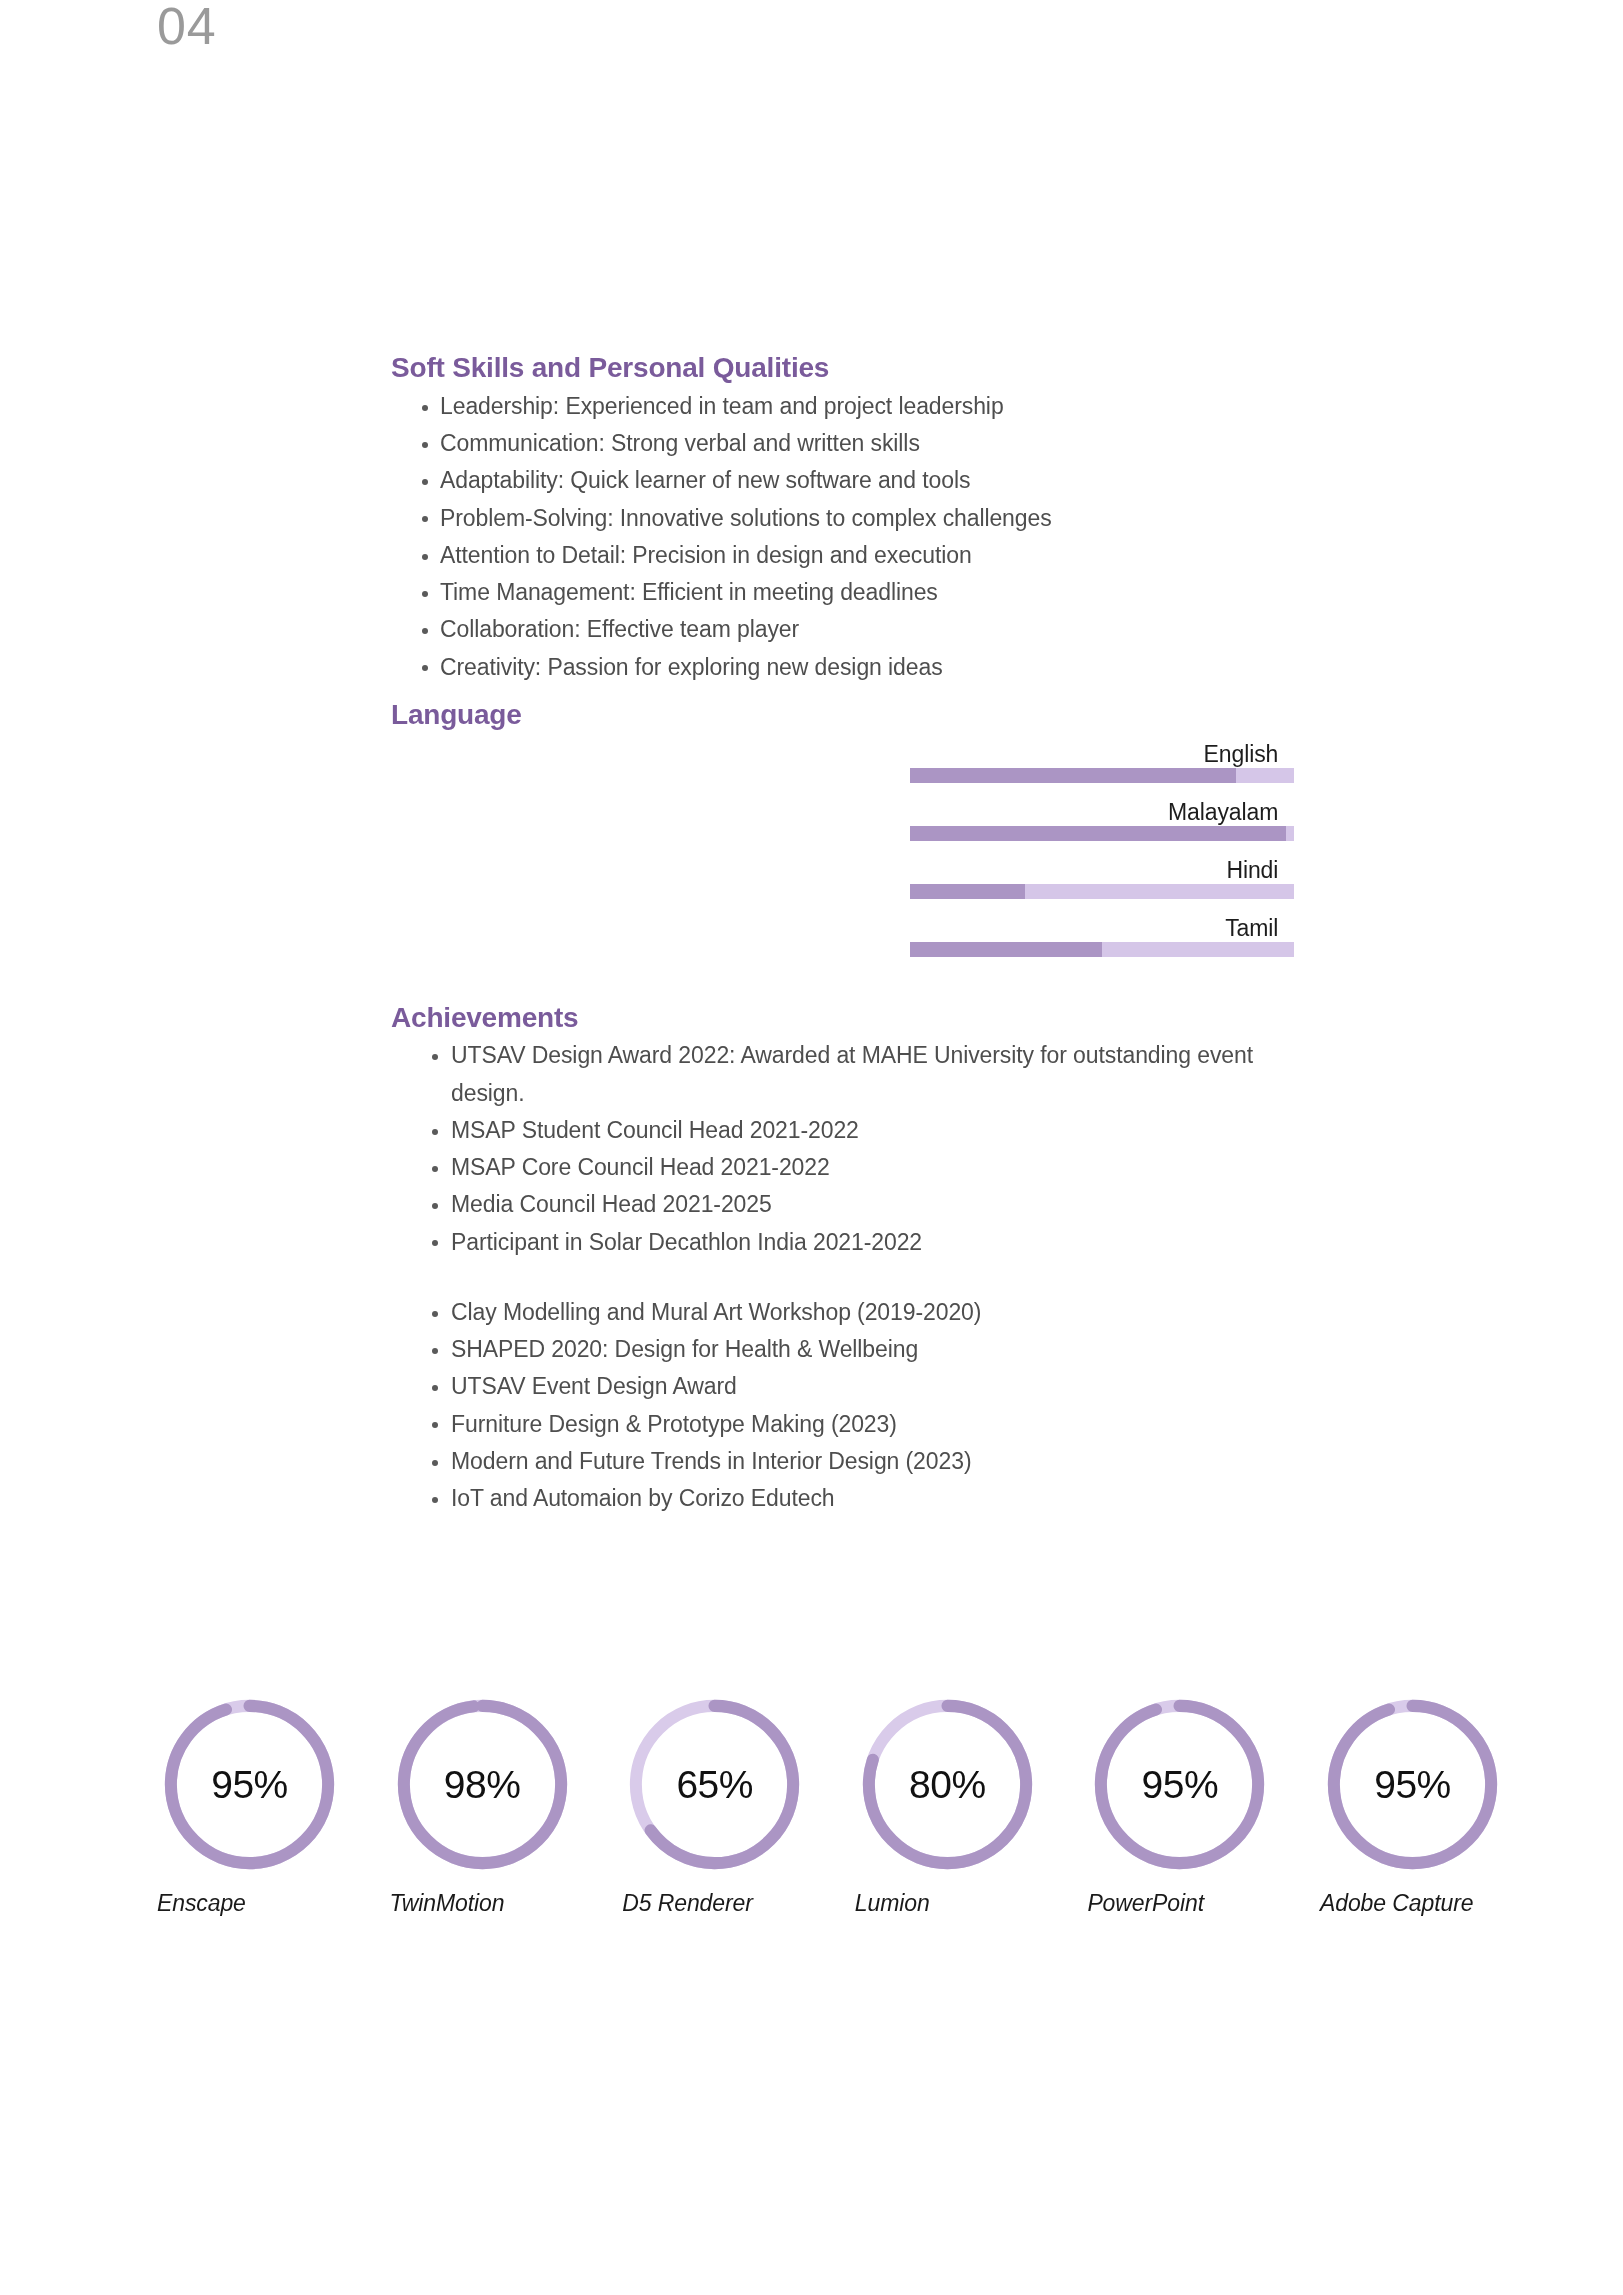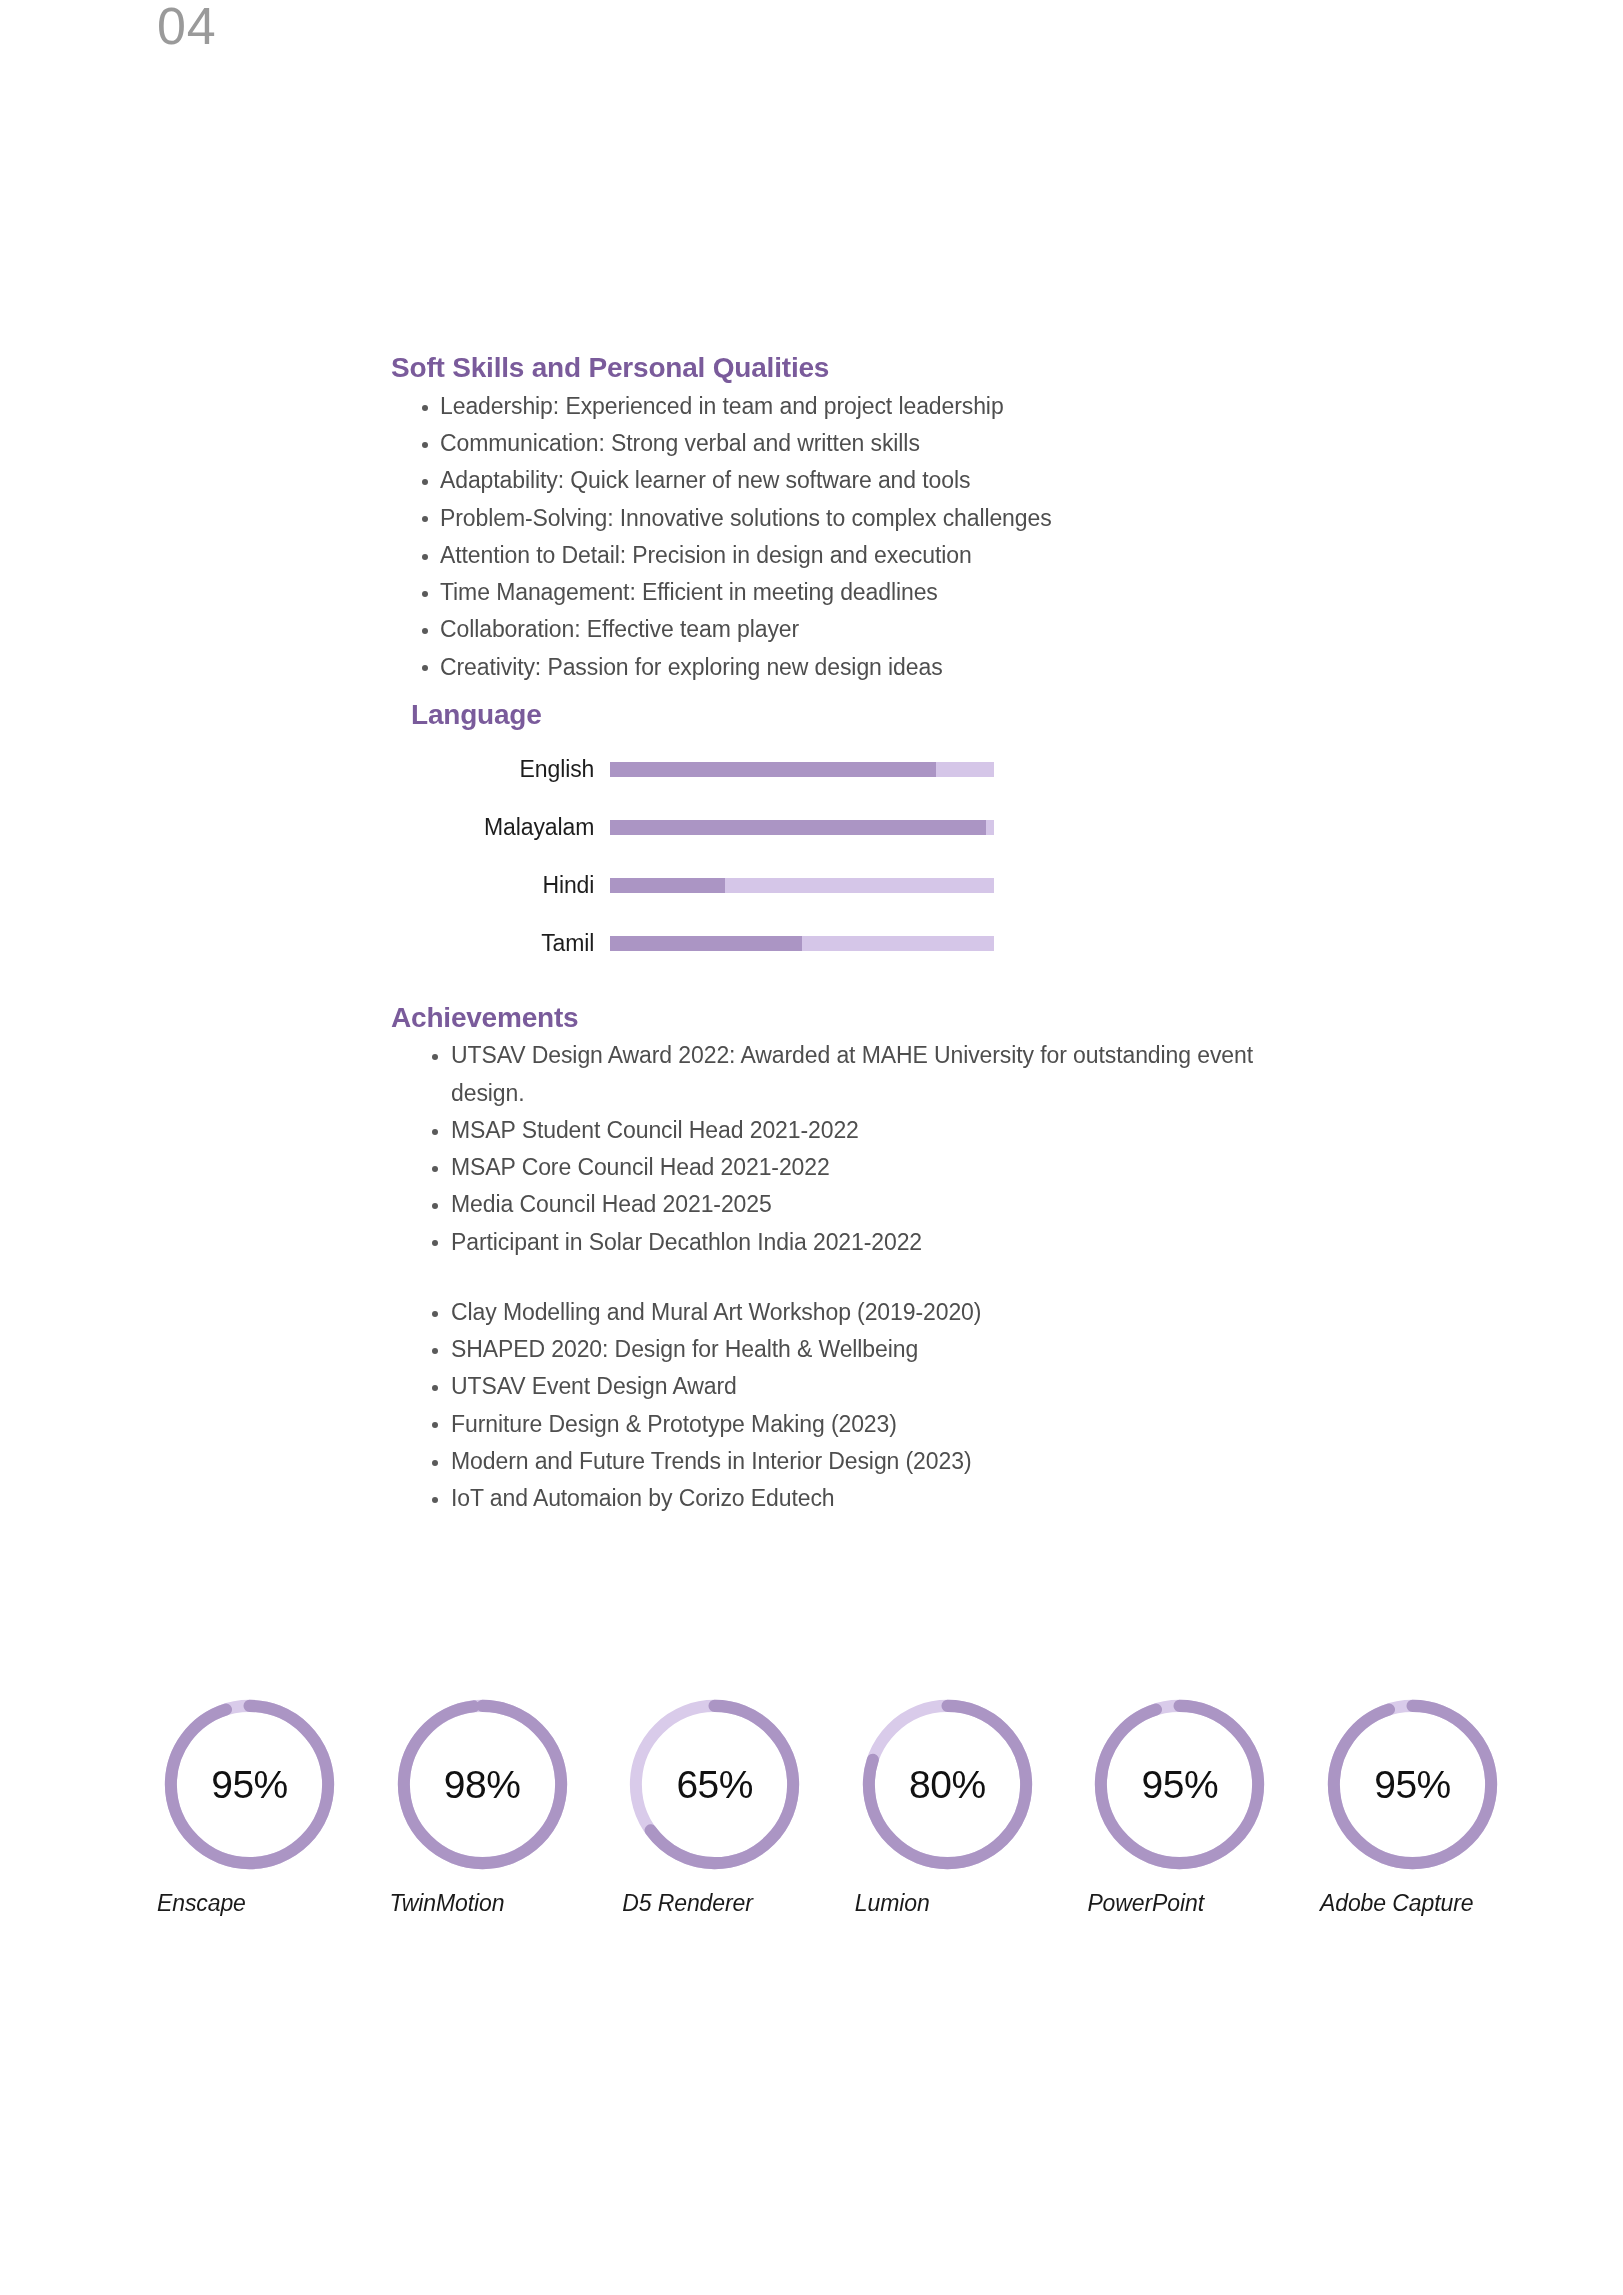"Language" .lang-block { margin-left: 20px -> none }
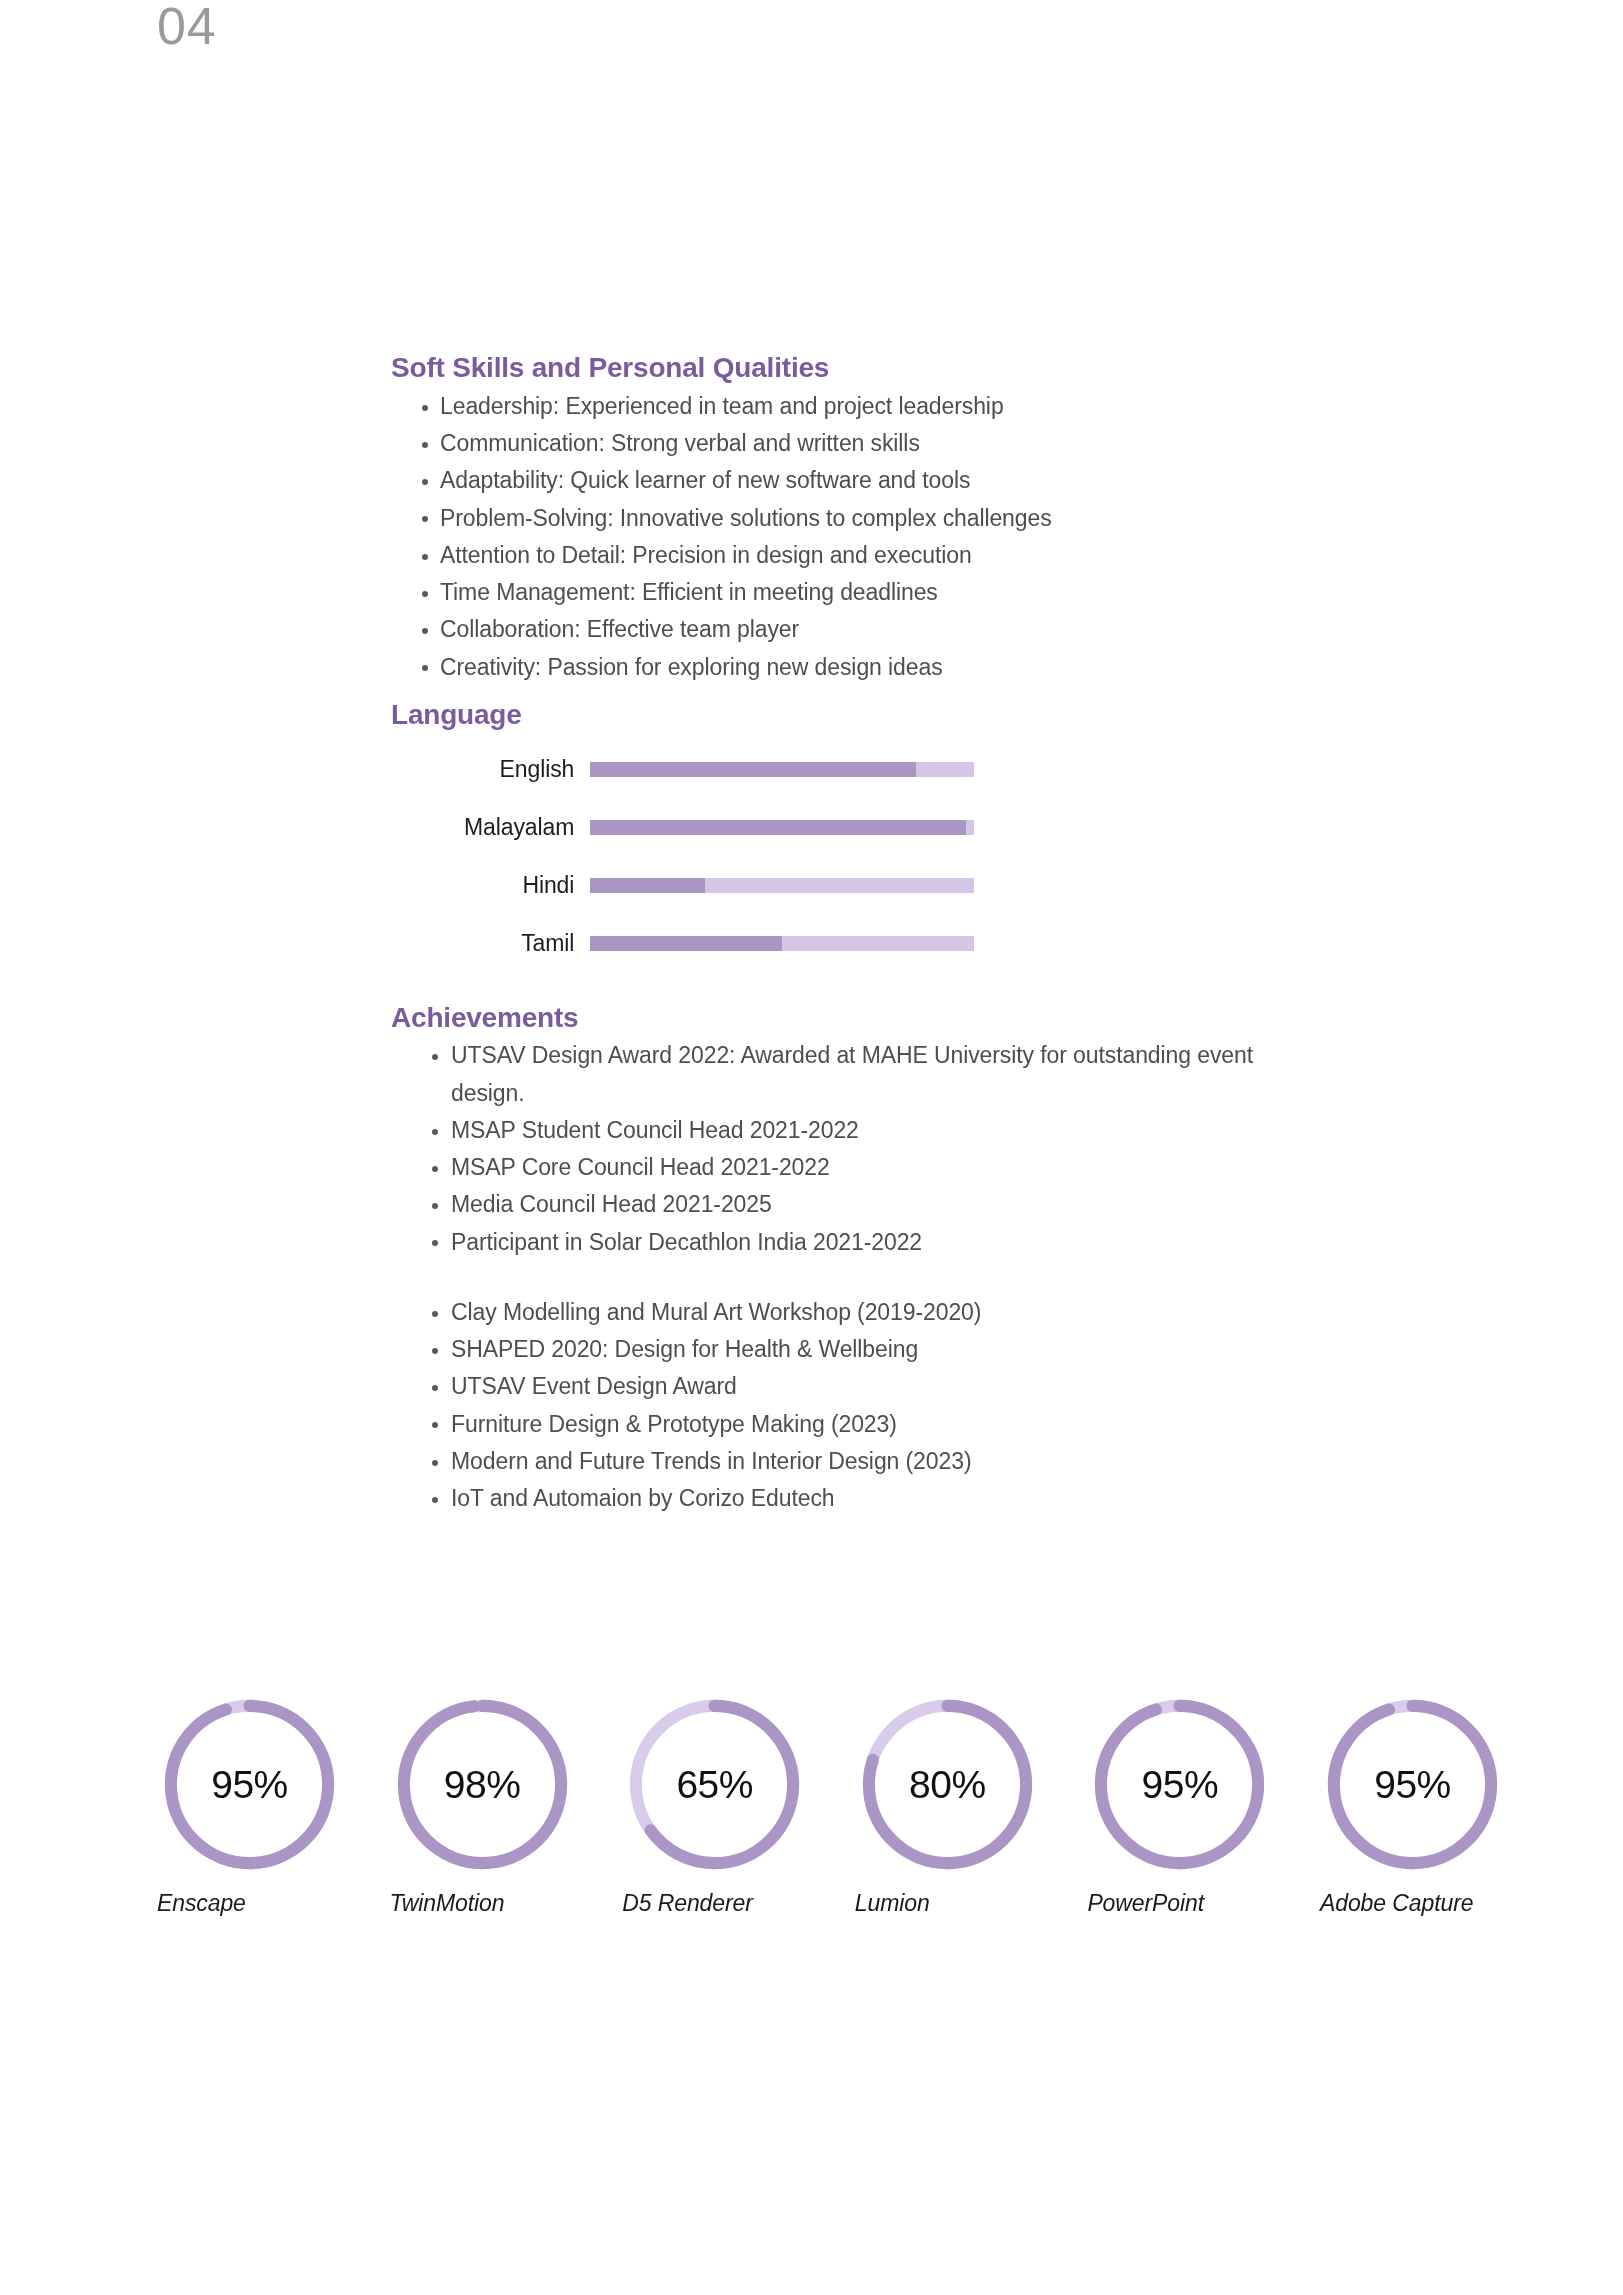"English" .lang-row { align-items: center -> flex-end; flex-direction: none -> column }
